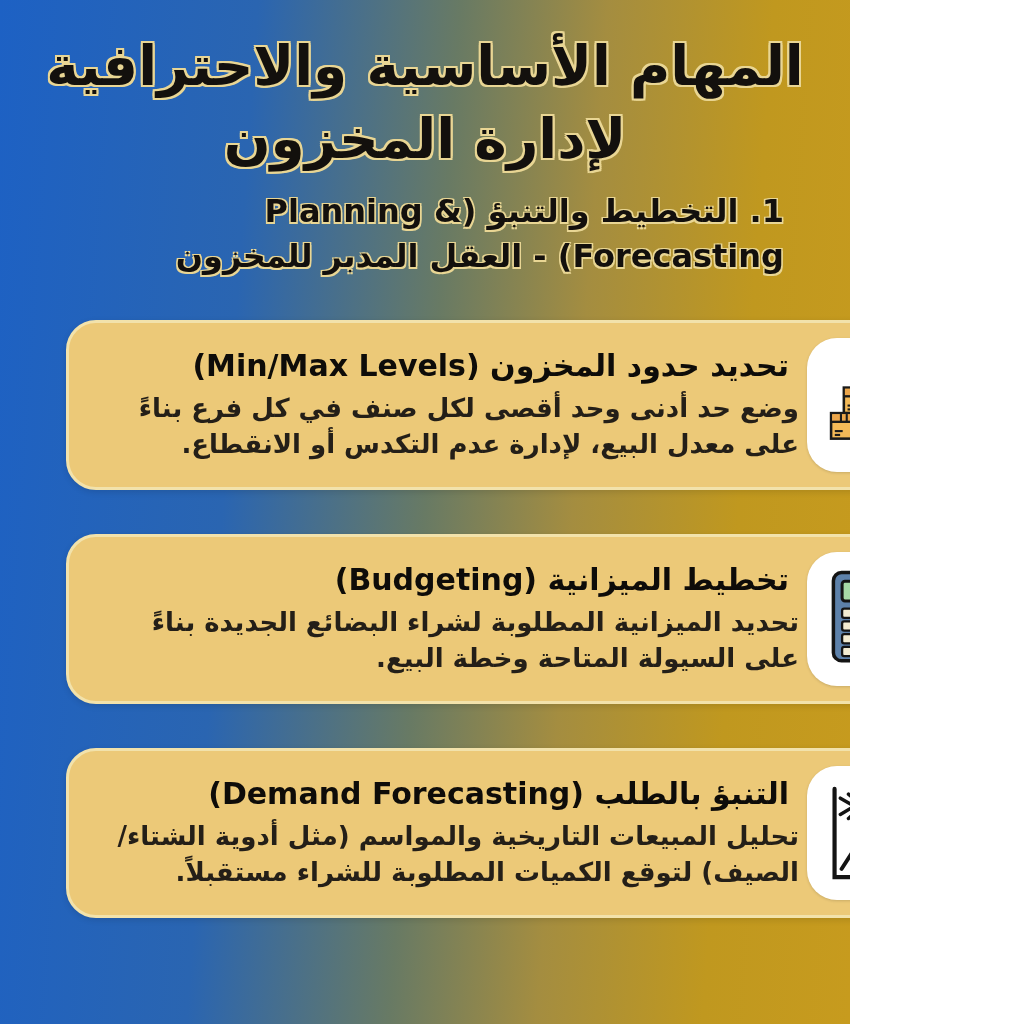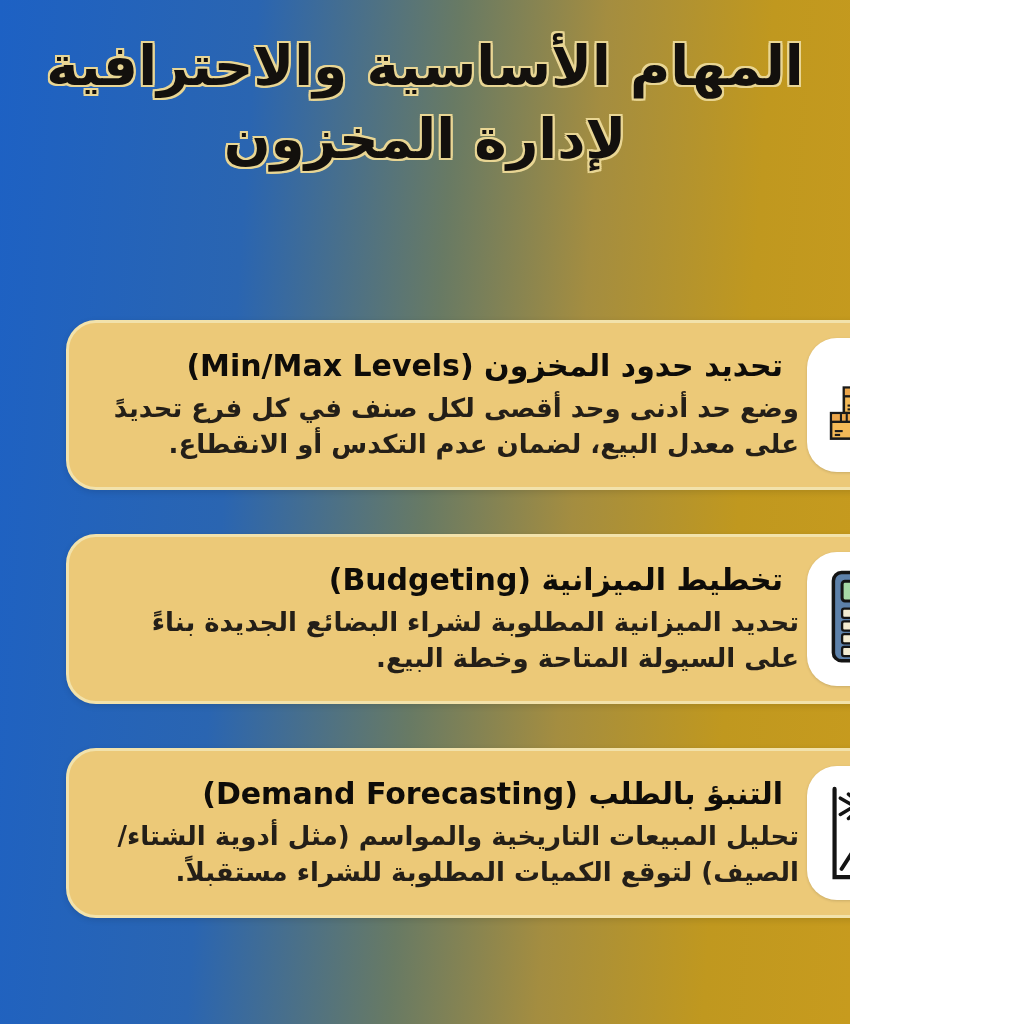"1. التخطيط والتنبؤ (Planning &" h2.section-subtitle { html: none -> <h2>1. التخطيط والتنبؤ (Planning &amp; Forecasting) - العقل المدبر للمخزون</h2> }
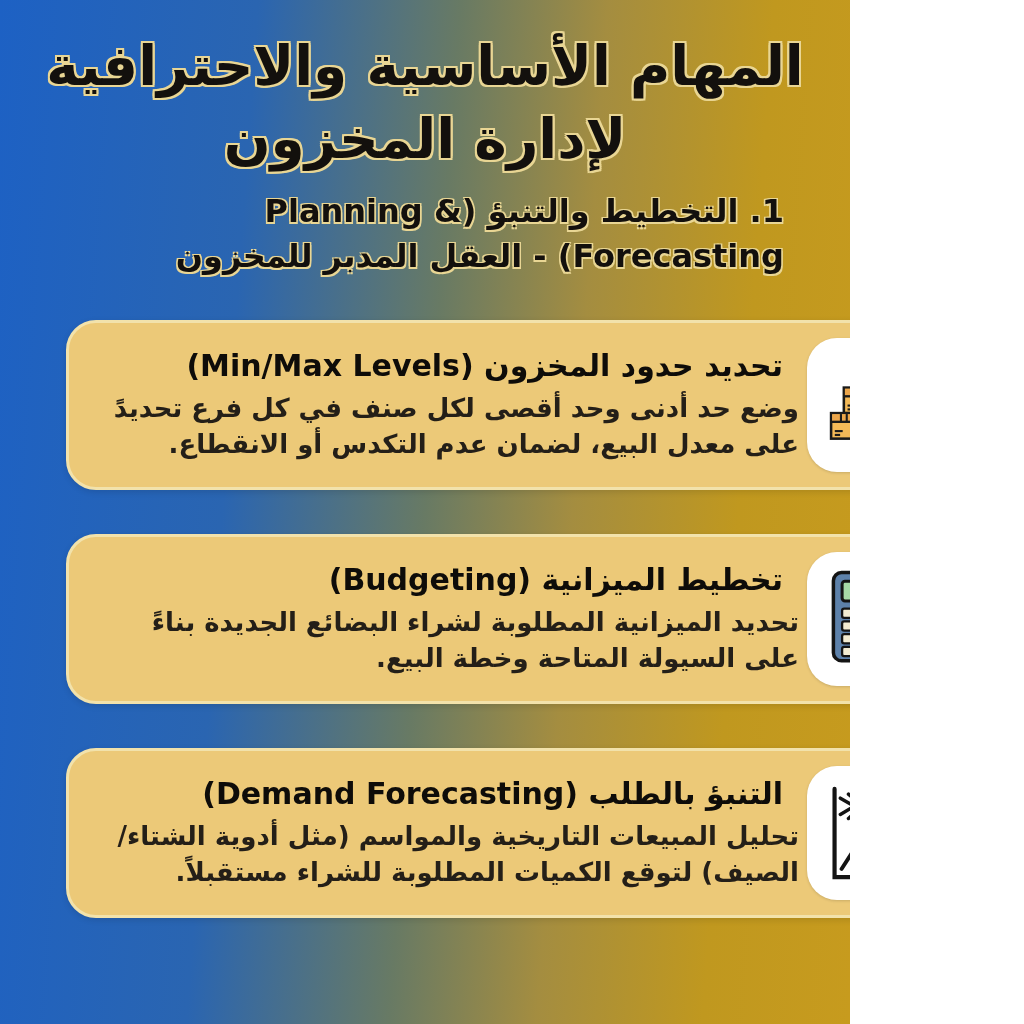"تحديد حدود المخزون (Min/Max Levels)" .card-title { margin: 0 16px 5px -> 0 10px 5px }
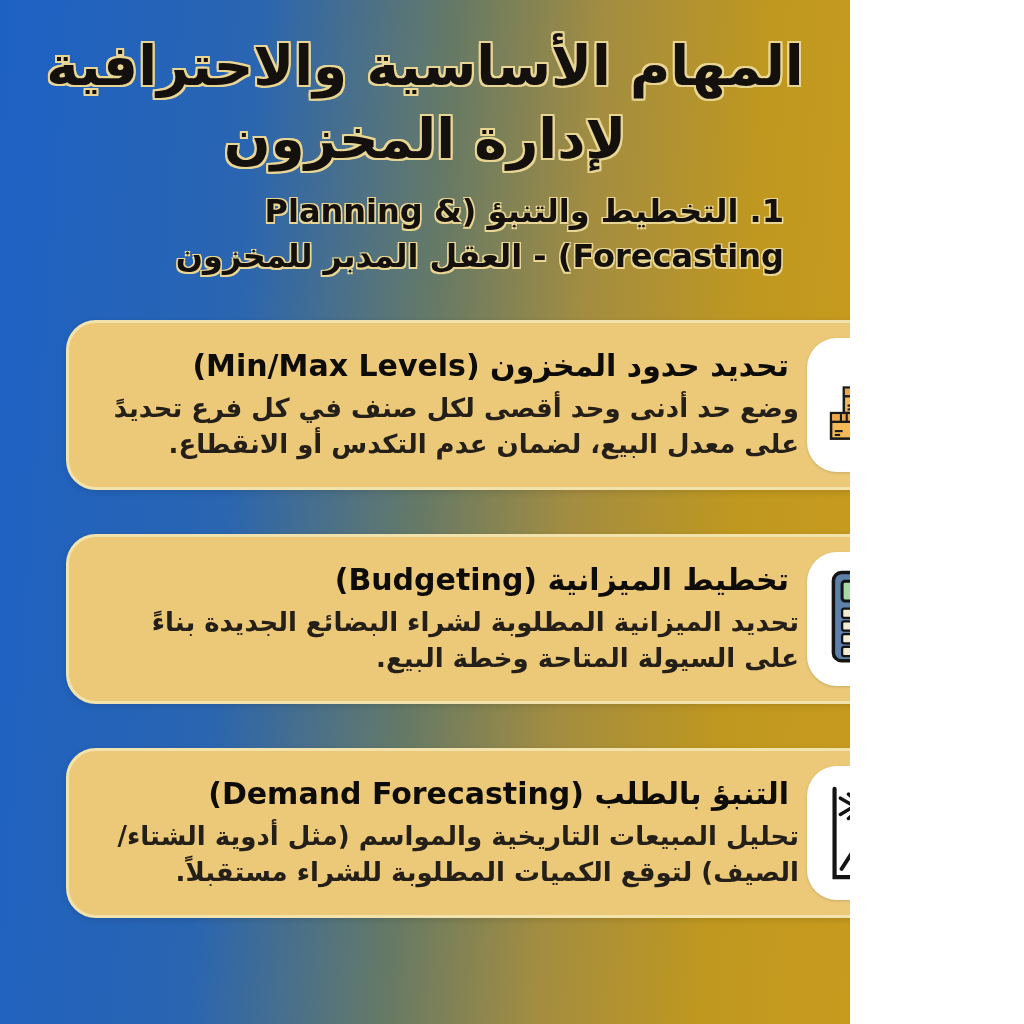"وضع حد أدنى وحد أقصى" p.card-body { text: تحديدً على معدل البيع، لضمان -> بناءً على معدل البيع، لإدارة }
